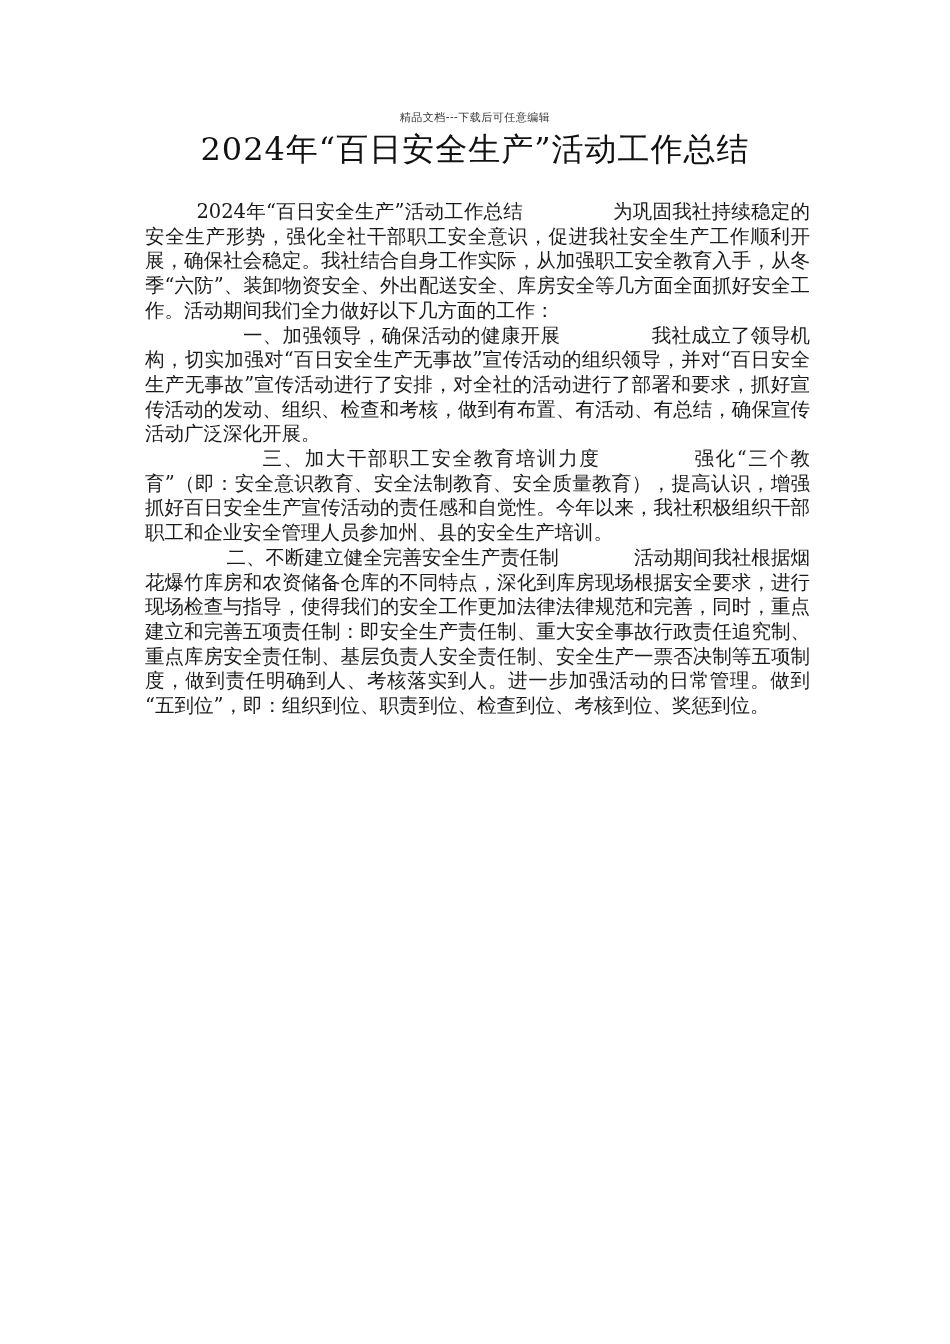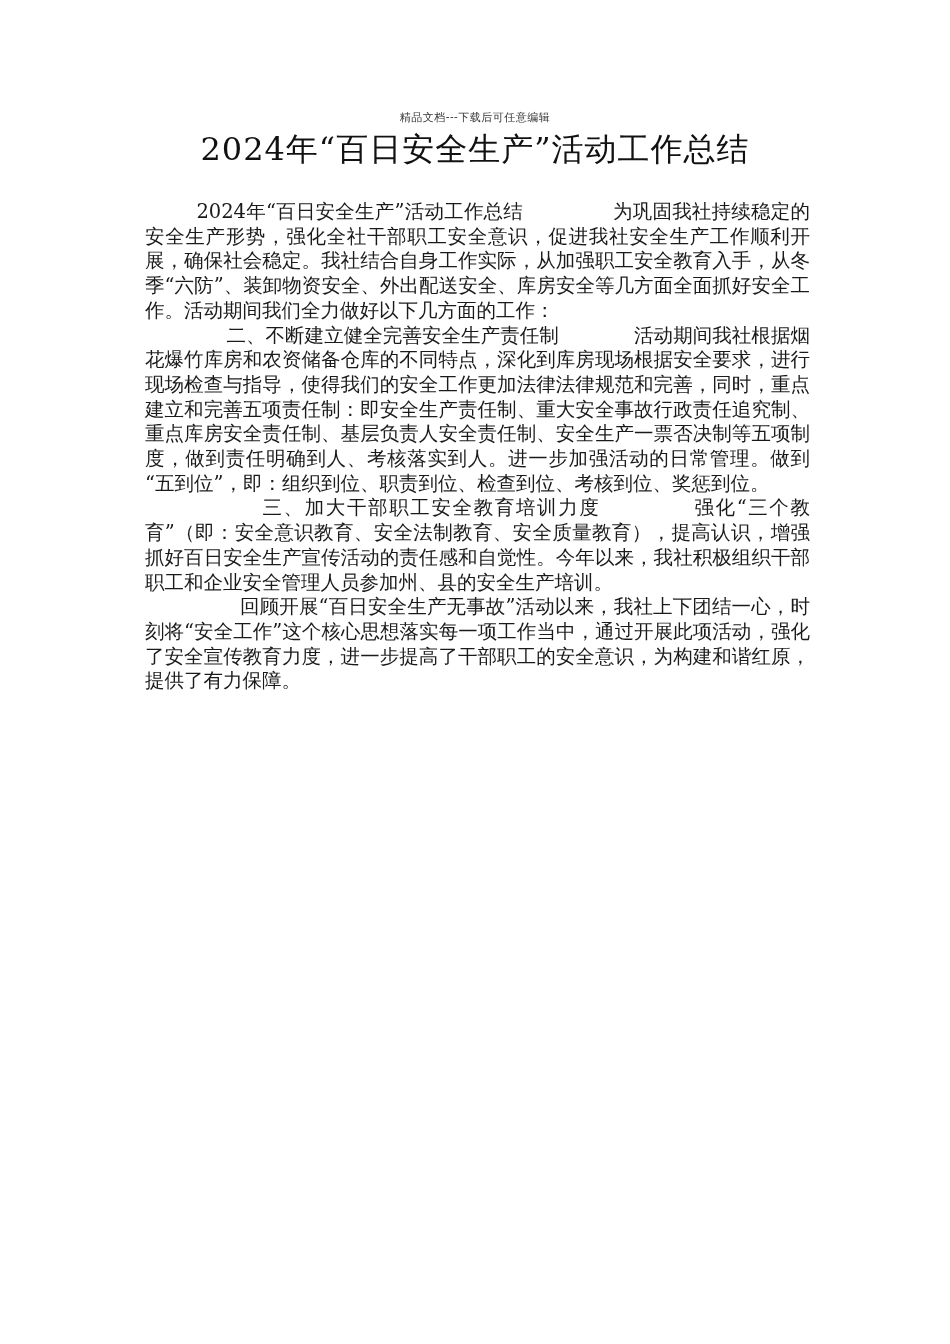"一、加强领导，确保活动的健康开展" p { html: none -> <p> 一、加强领导，确保活动的健康开展 我社成立了领导机构，切实加强对“百日安全生产无事故”宣传活动的组织领导，并对“百日安全生产无事故”宣传活动进行了安排，对全社的活动进行了部署和要求，抓好宣传活动的发动、组织、检查和考核，做到有布置、有活动、有总结，确保宣传活动广泛深化开展。</p> }
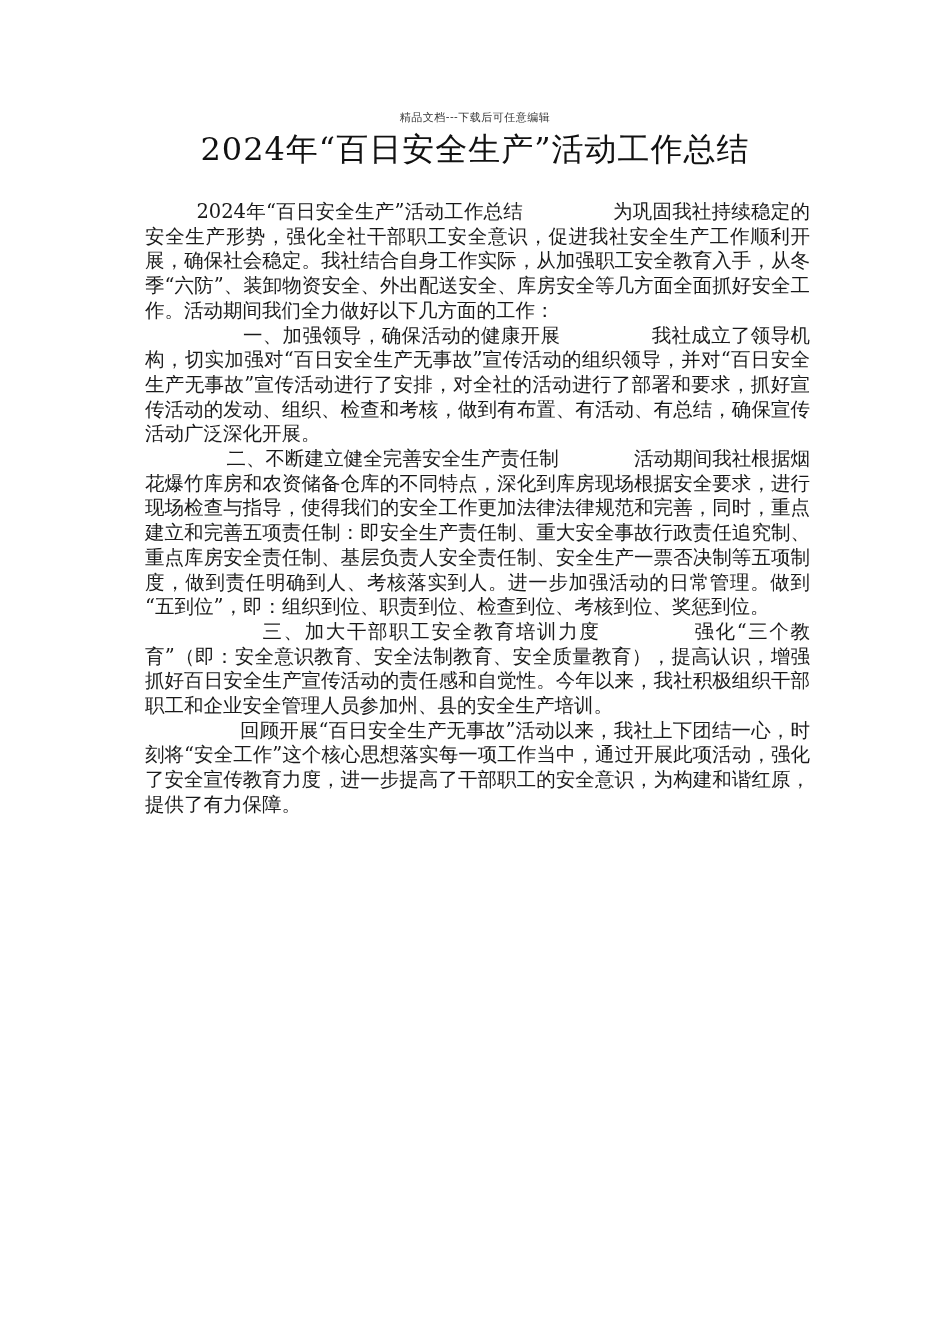"二、不断建立健全完善安全生产责任制" p { order: before "三、加大干部职工安全教育培训力度" -> after "三、加大干部职工安全教育培训力度" }
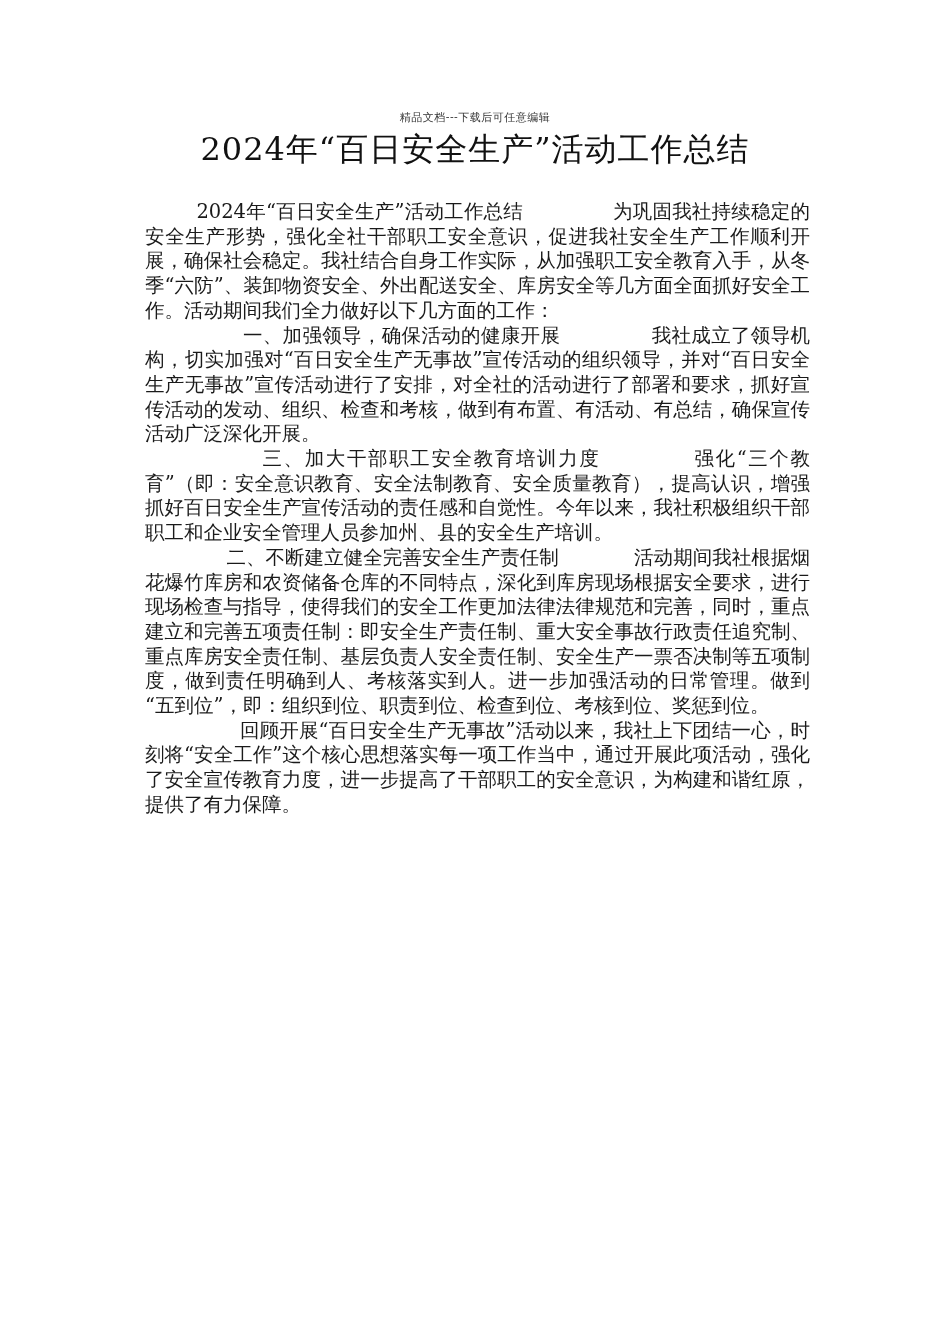"回顾开展“百日安全生产无事故”活动以来，我社上下团结一心，时刻将“安全工作”这个" p { html: <p> 回顾开展“百日安全生产无事故”活动以来，我社上下团结一心，时刻将“安全工作”这个核心思想落实每一项工作当中，通过开展此项活动，强化了安全宣传教育力度，进一步提高了干部职工的安全意识，为构建和谐红原，提供了有力保障。</p> -> none }
